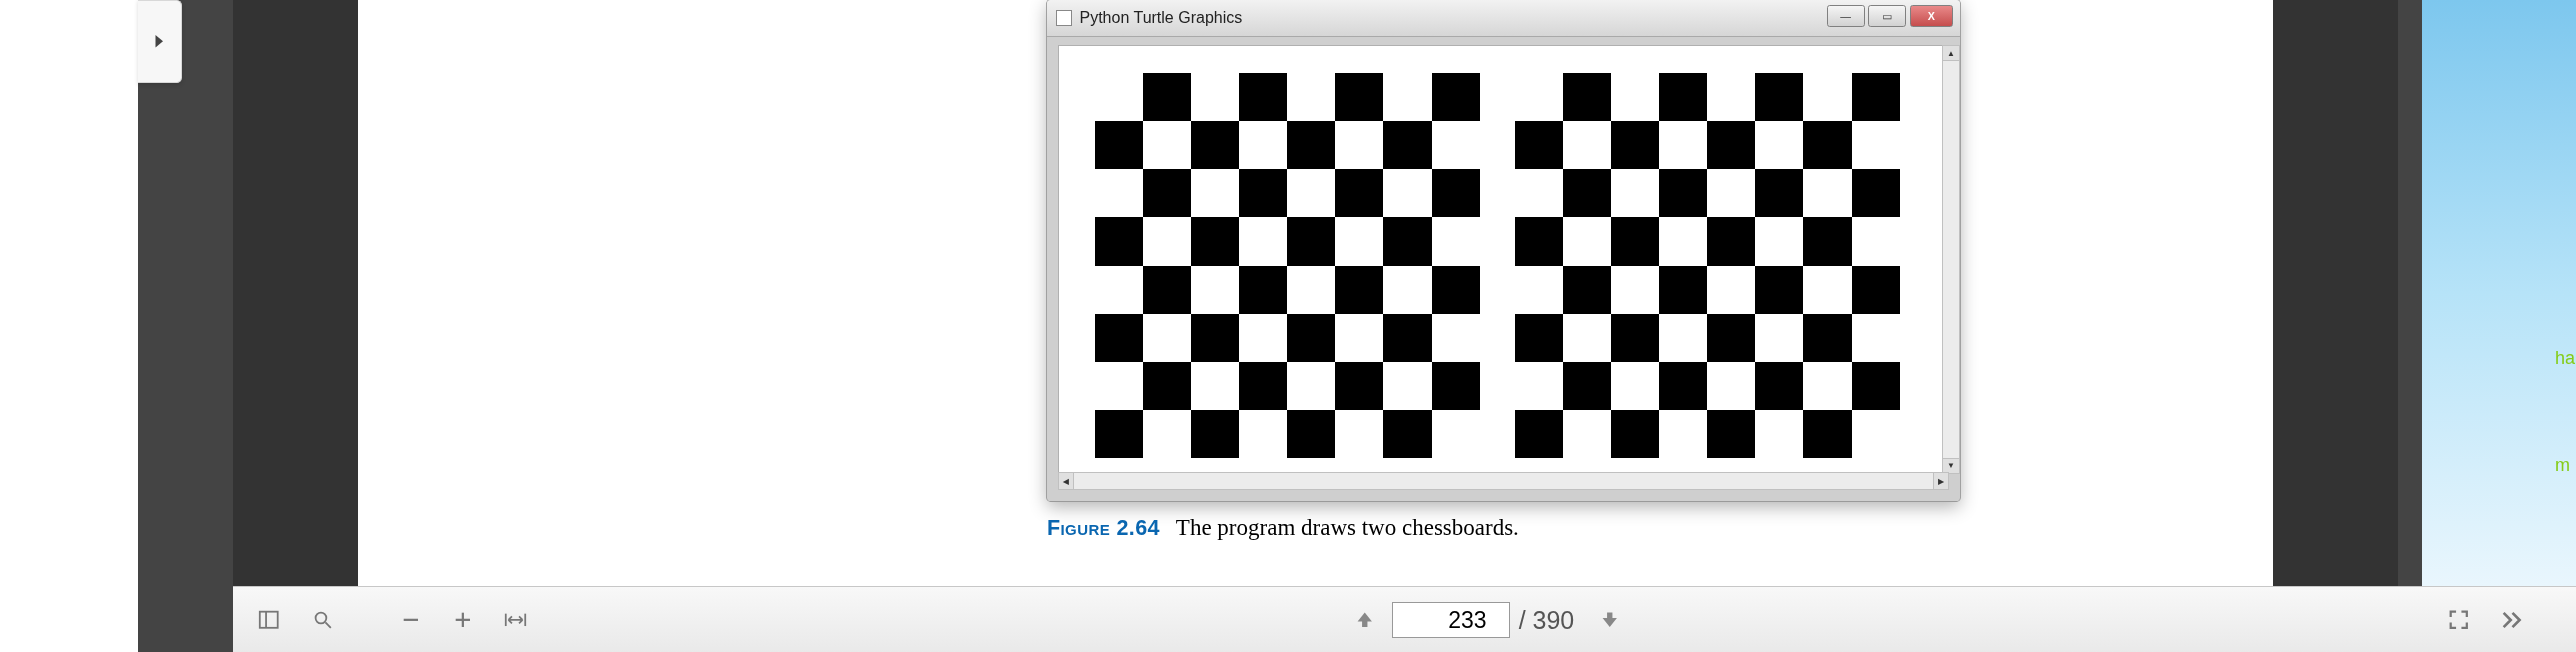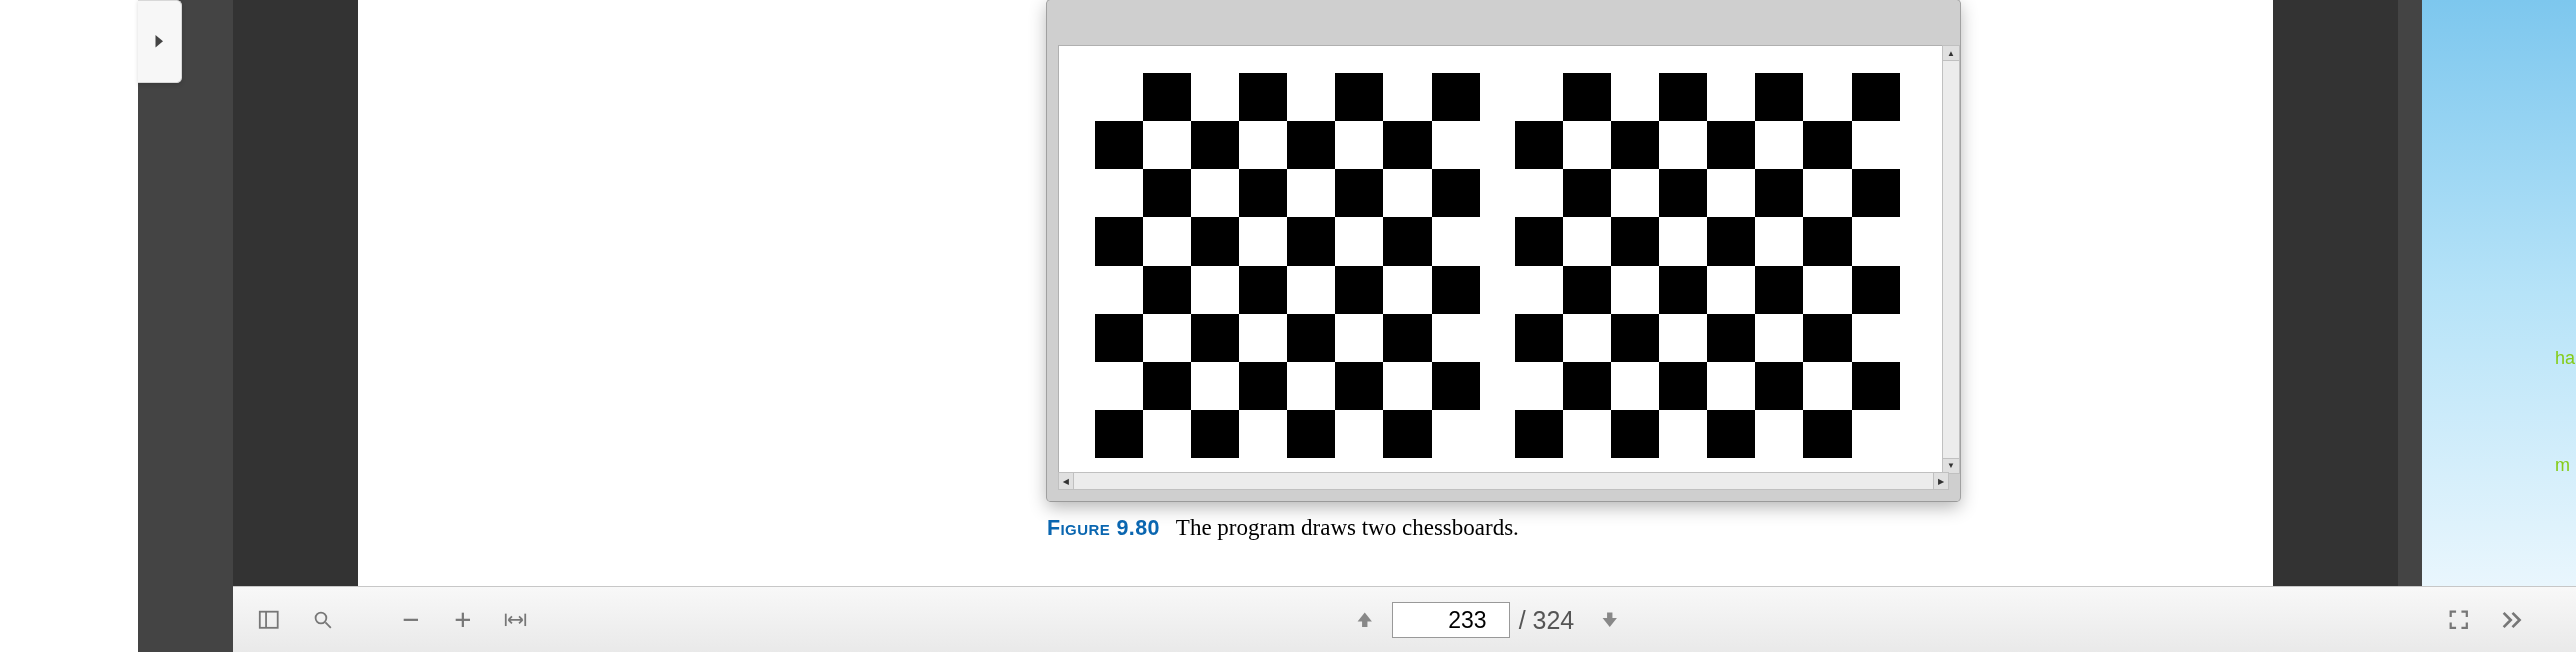"Python Turtle Graphics" div.titlebar { html: none -> <div> <span></span> <span>Python Turtle Graphics</span> <div> <div>―</div> <div>▭</div> <div>X</div> </div> </div> }
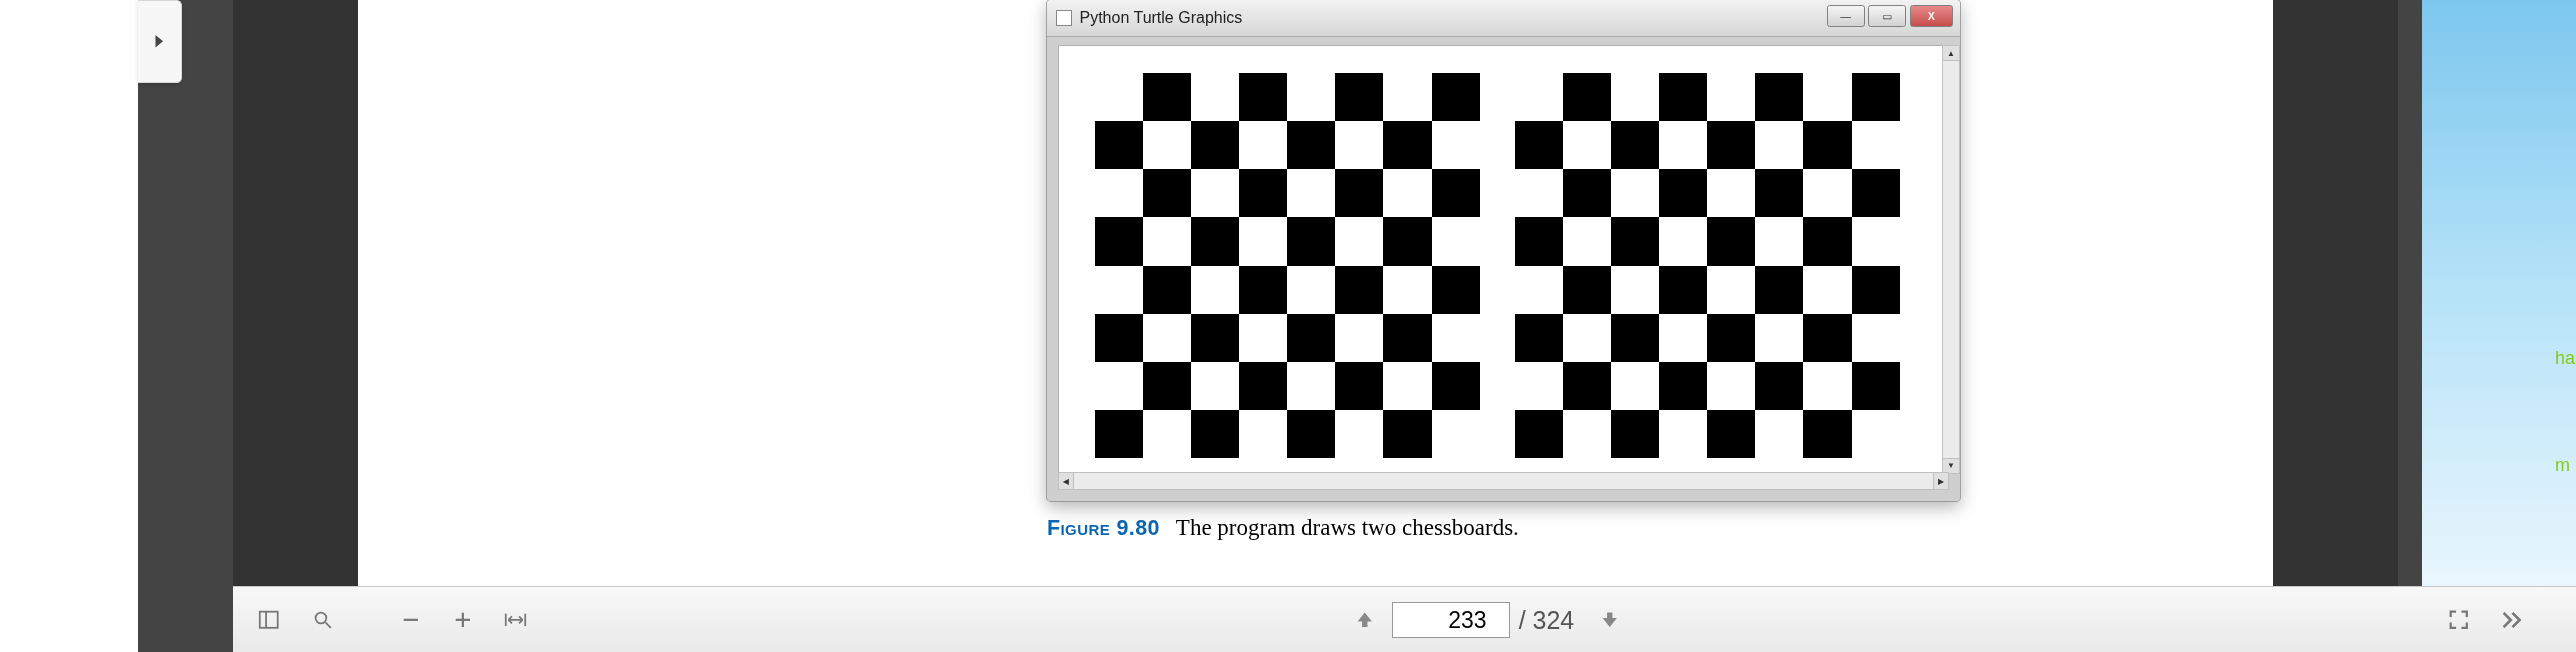"Figure 9.80" span.fignum { text: 9.80 -> 2.64 }
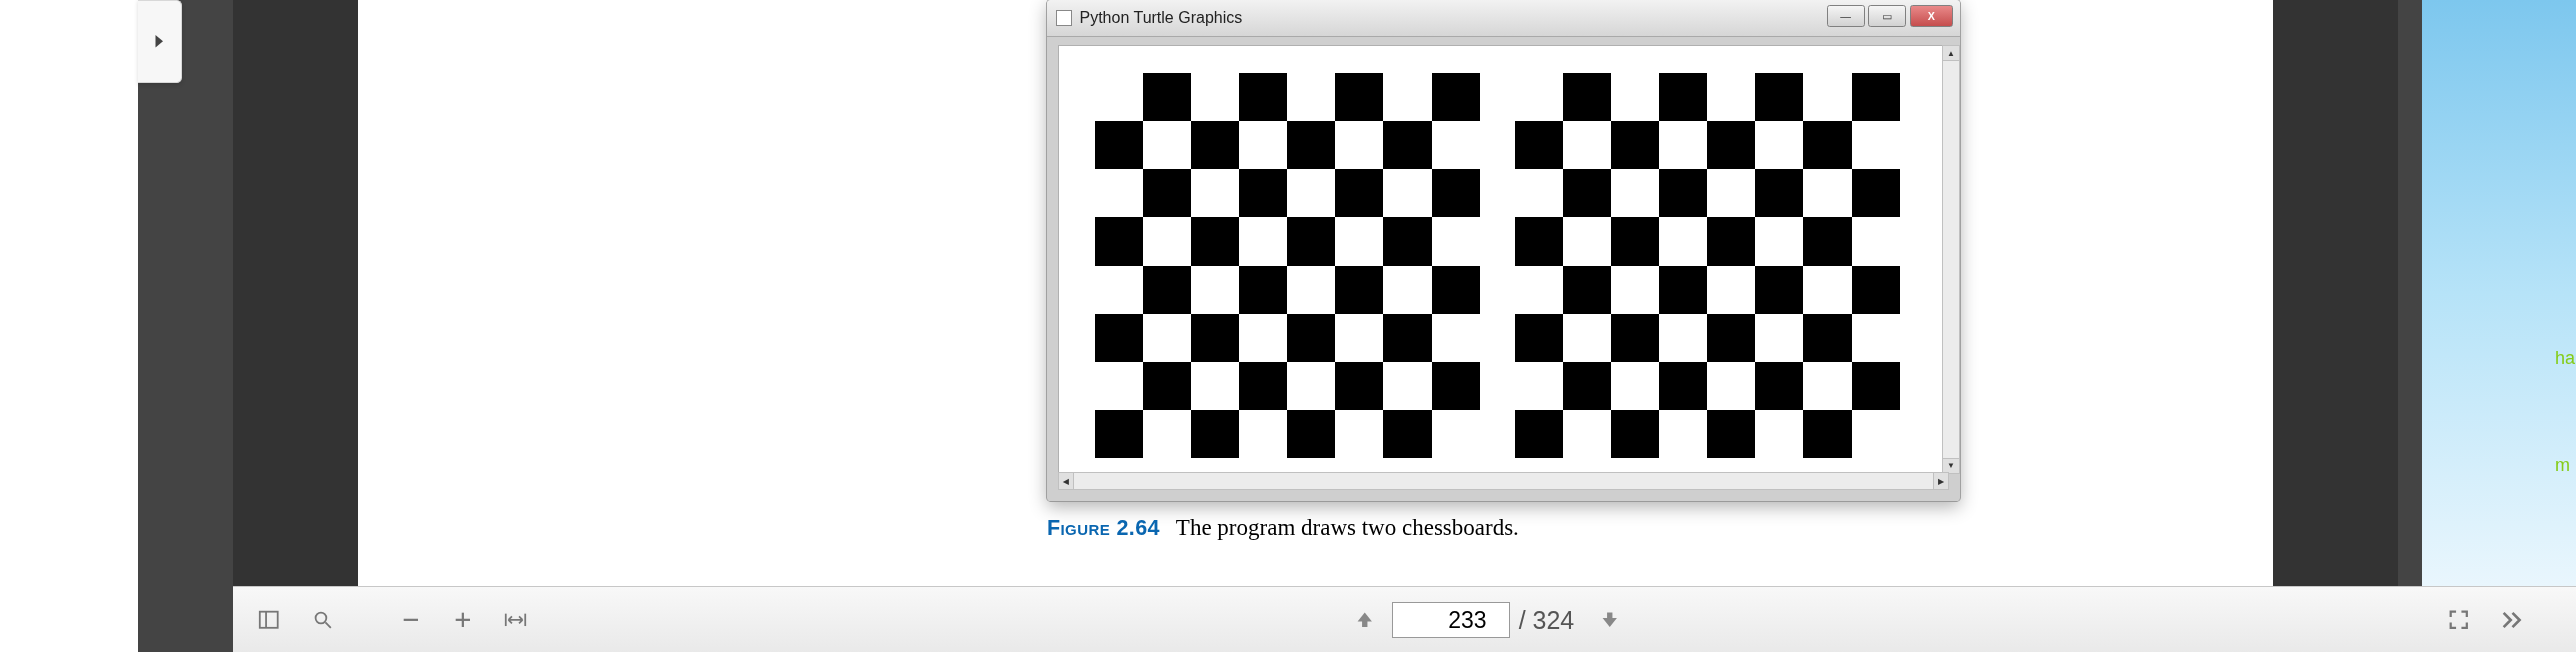"/ 324" span.page-total { text: 324 -> 390 }
